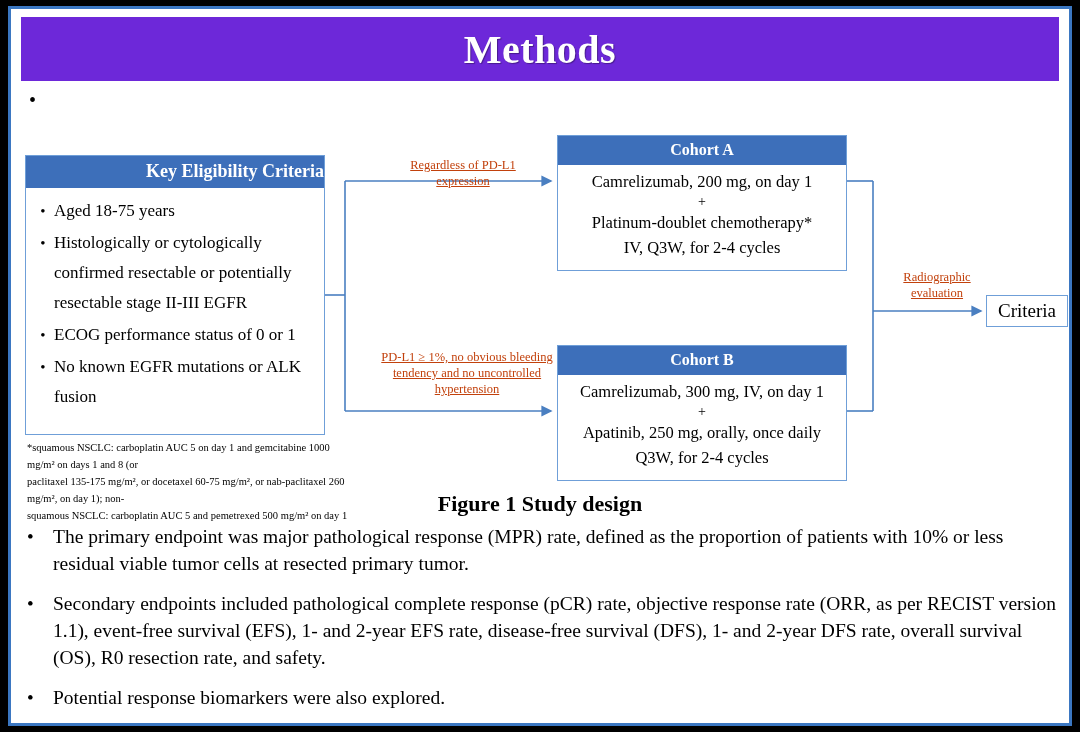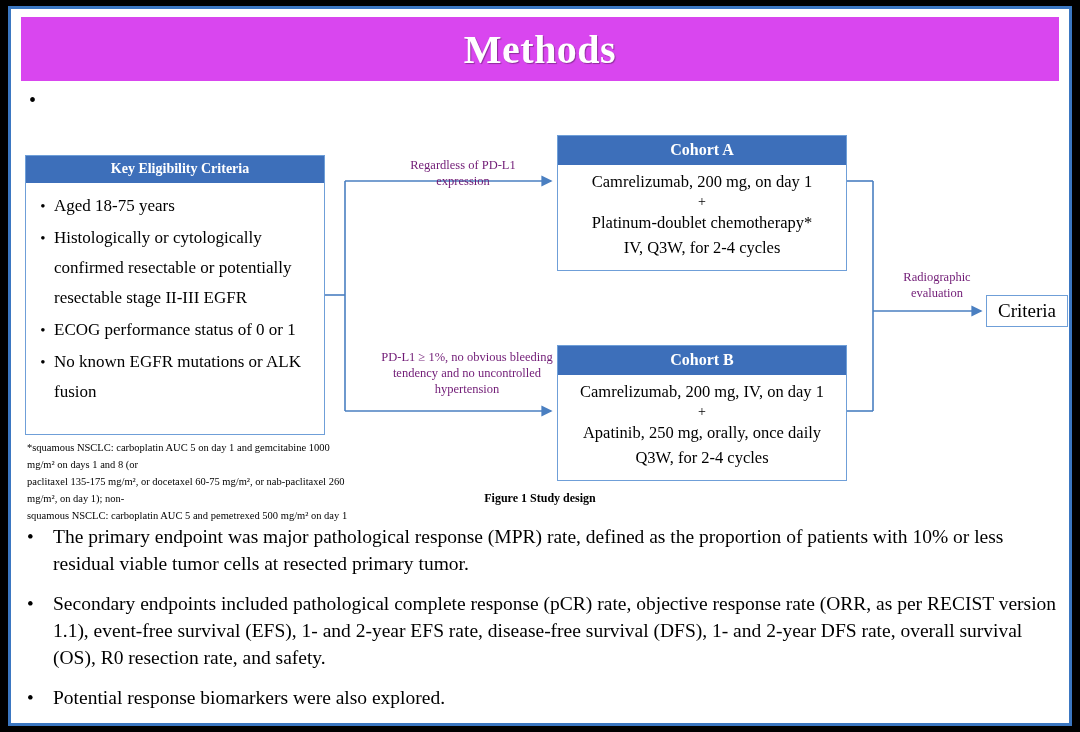"Methods" .title-bar { background: #d946ef -> #6d28d9 }
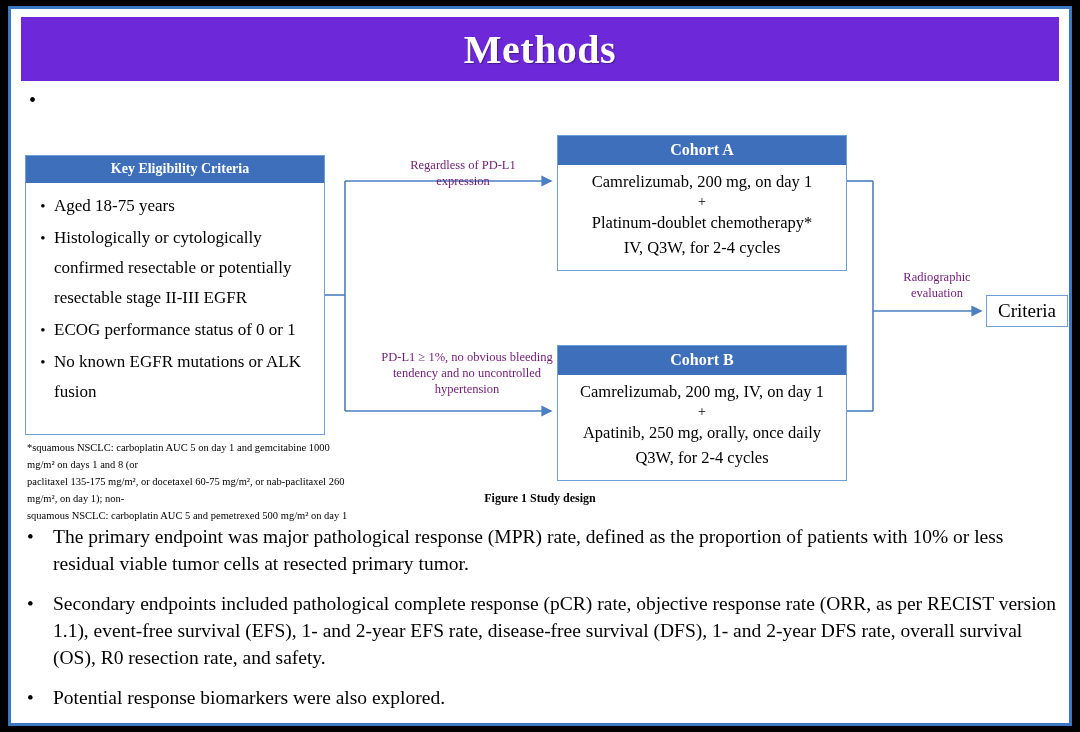"Key Eligibility Criteria" .box .hdr.left { font-size: 14px -> 18px; text-align: center -> right }
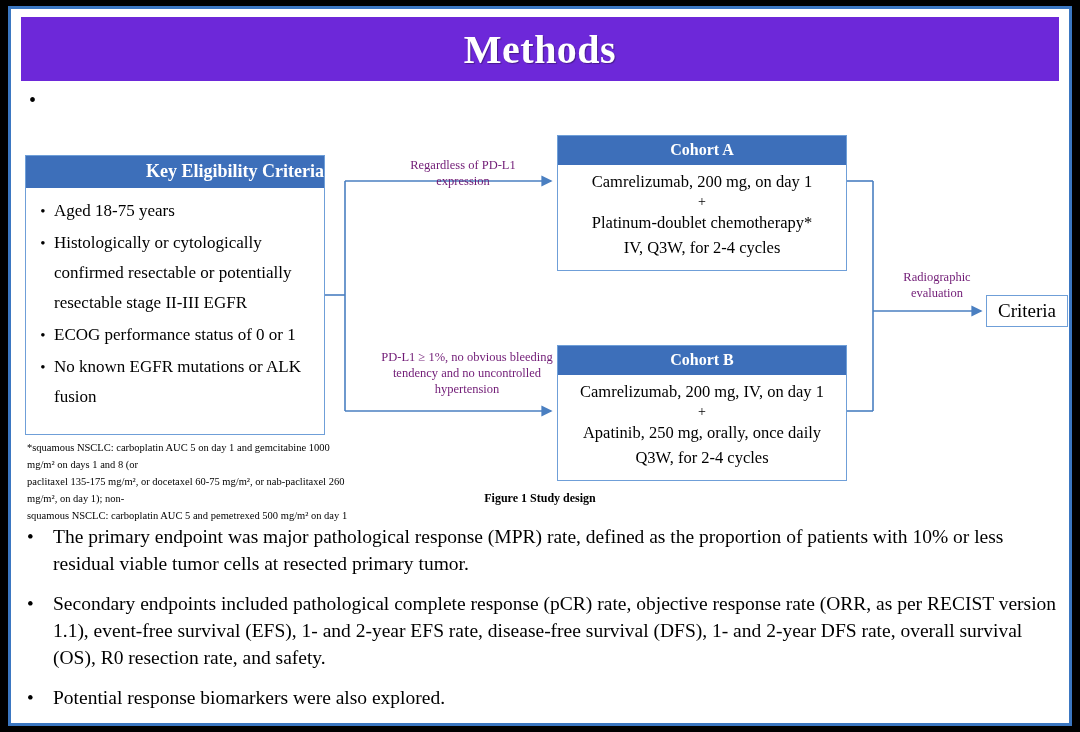"Regardless of PD-L1 expression" .alab { color: #701a75 -> #c2410c; text-decoration: none -> underline }
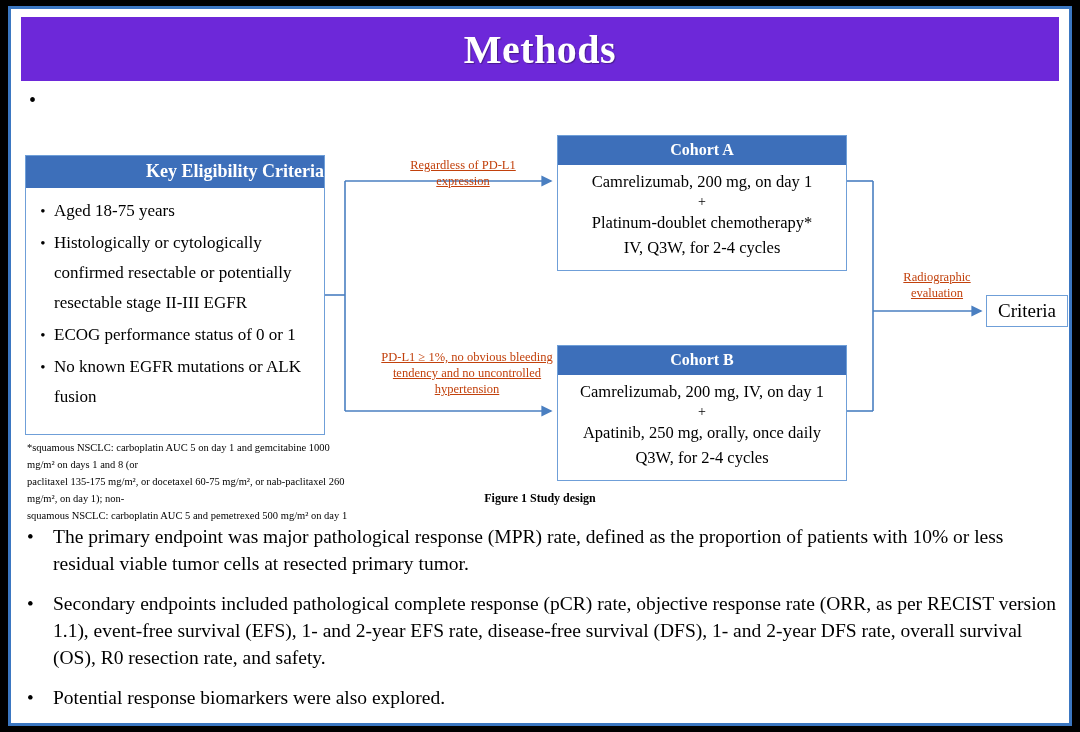"Camrelizumab, 200 mg, IV, on" div.ln { text: 200 -> 300 }
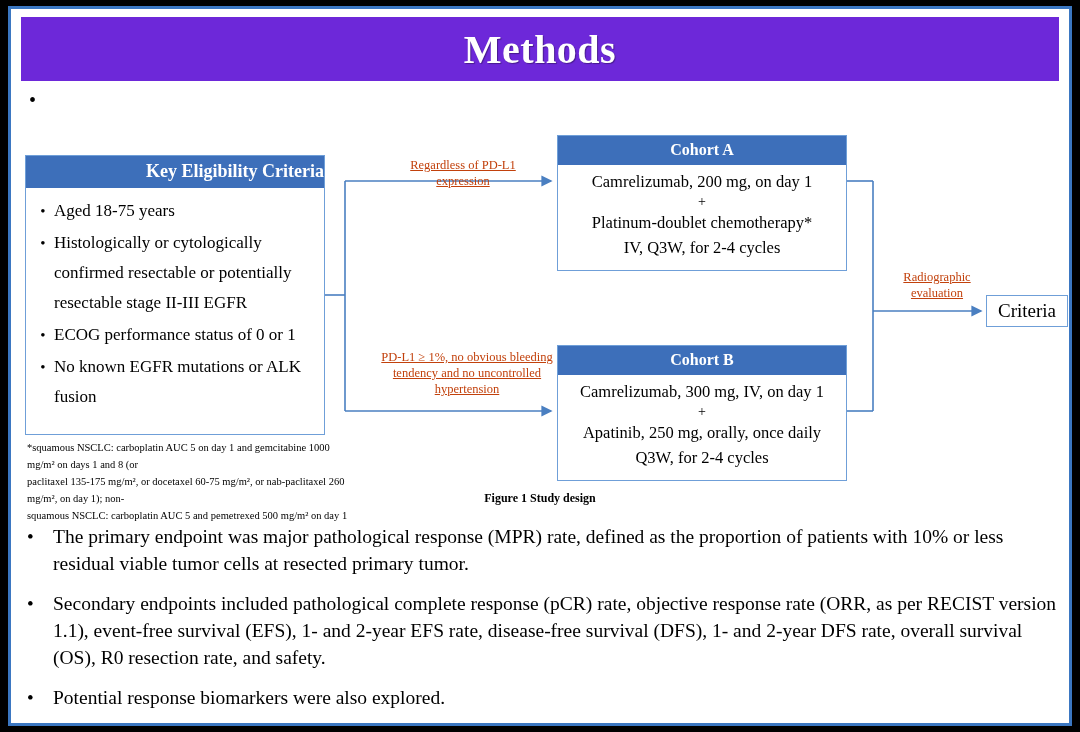"Figure 1 Study design" .cap { font-size: 12px -> 22px }
